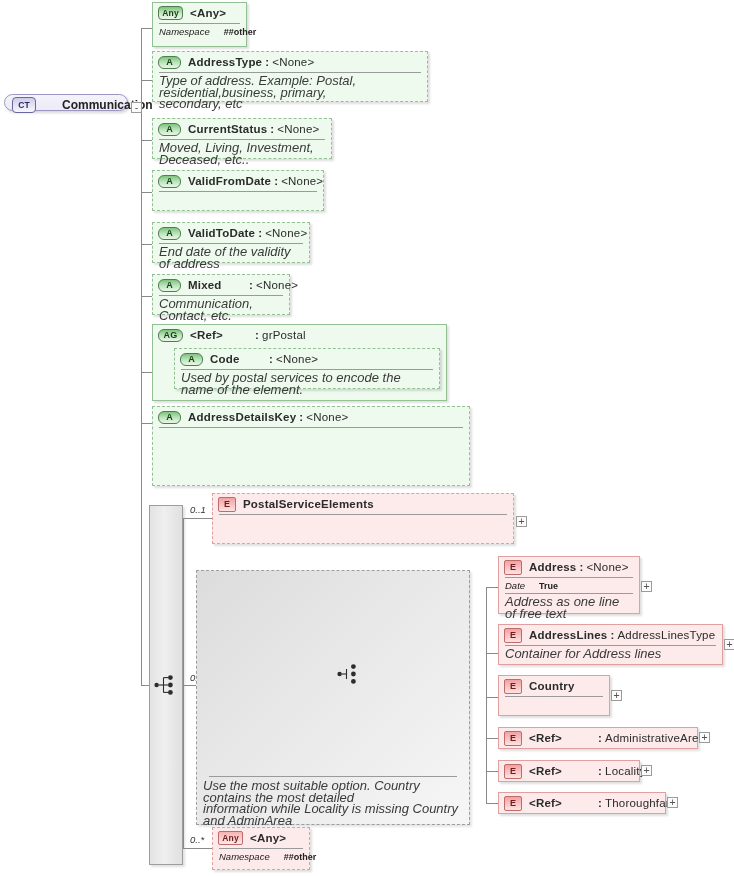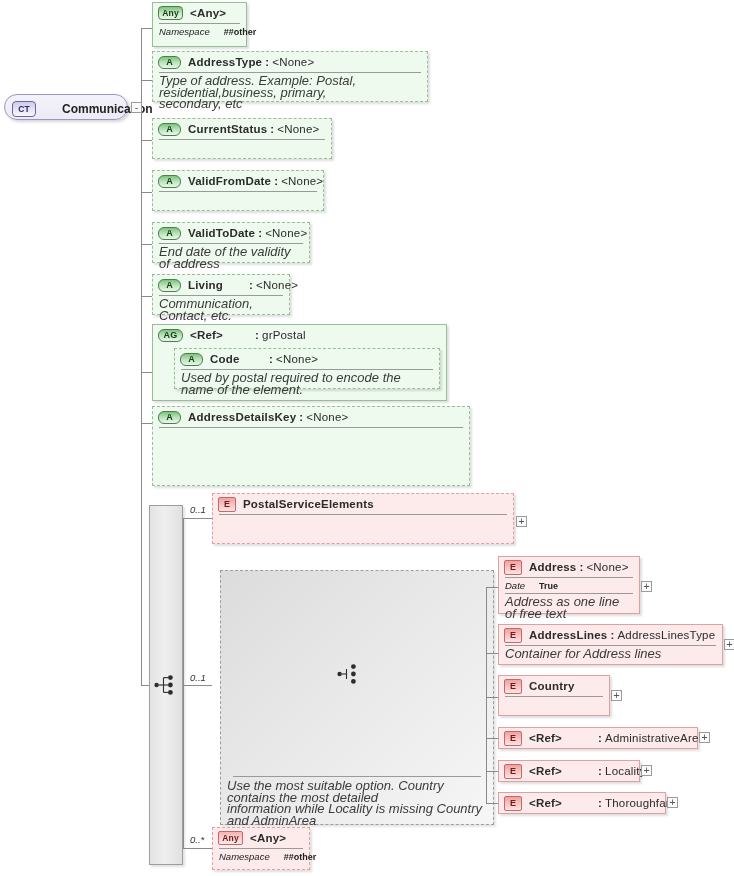"CT" .root { height: 26px -> 17px }
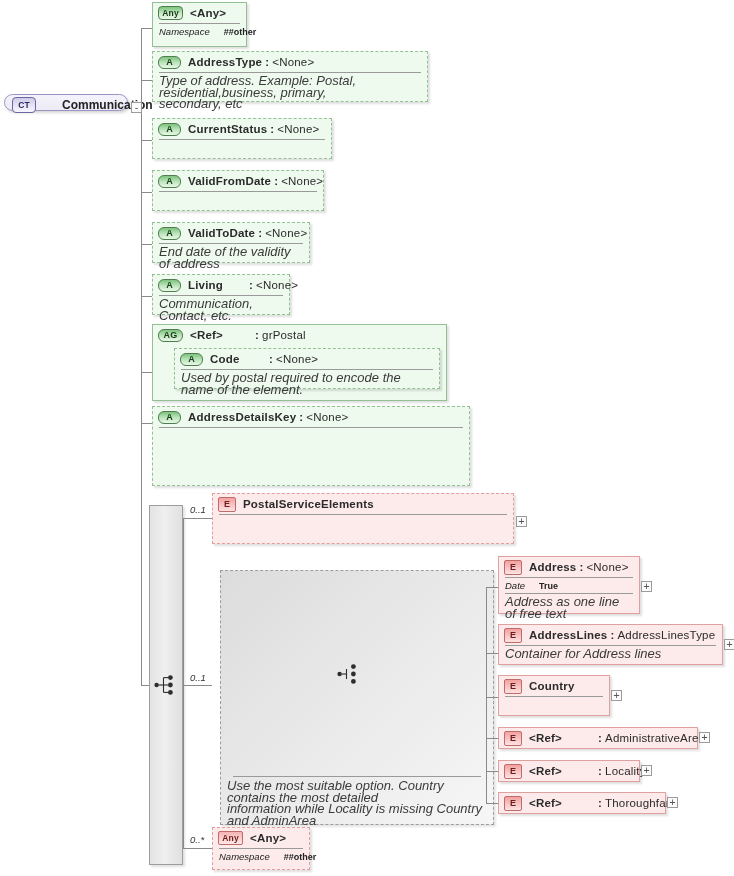"Moved, Living, Investment, Deceased," div.desc { html: none -> <div>Moved, Living, Investment, Deceased, etc..</div> }
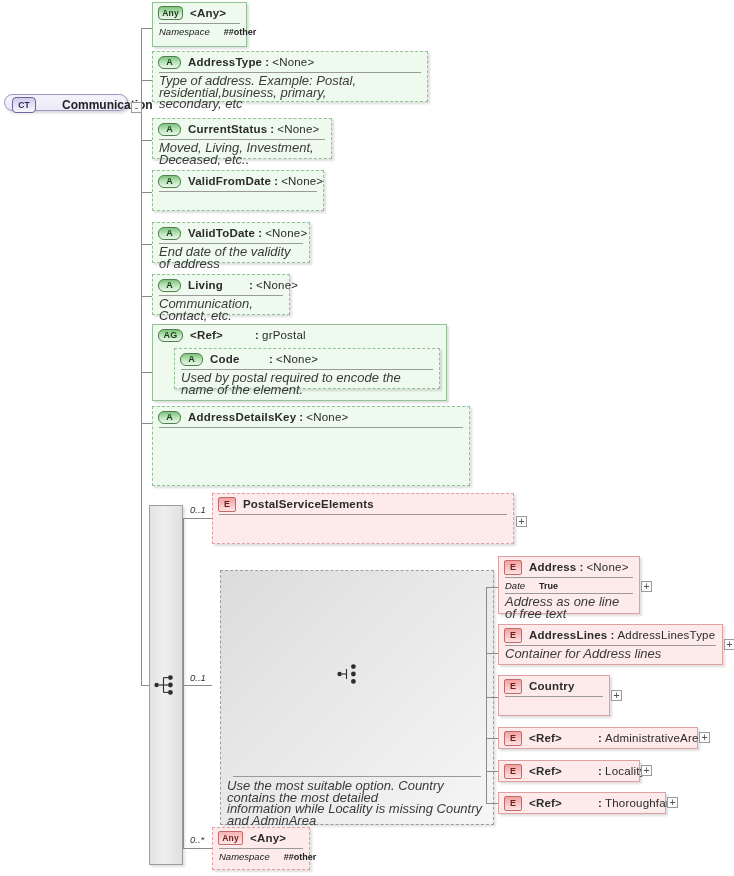"Living" span.nm { text: Living -> Mixed }
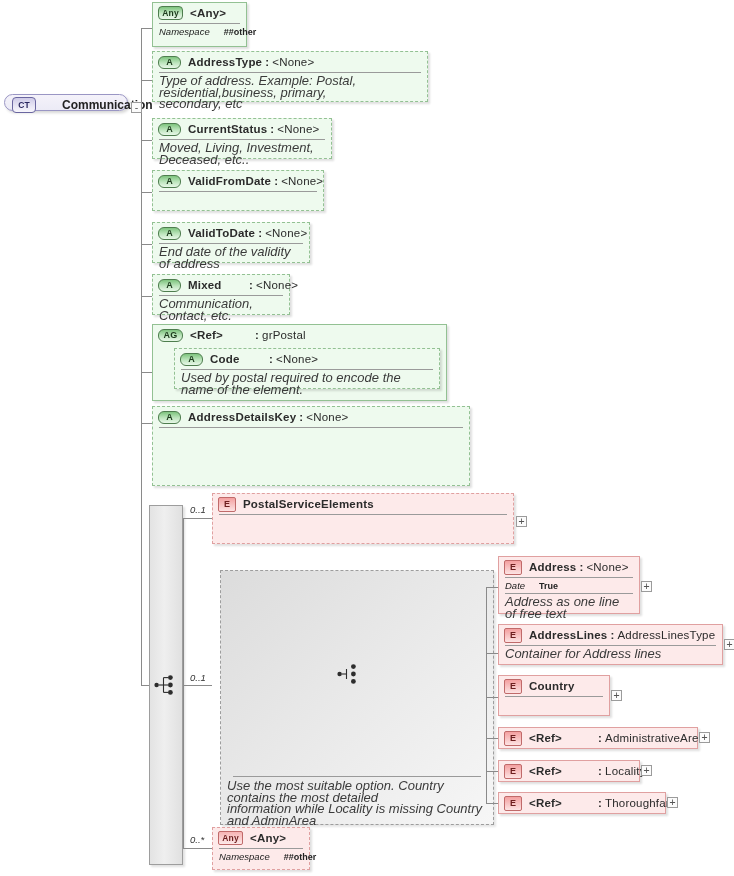"Used by postal required to" div.desc { text: required -> services }
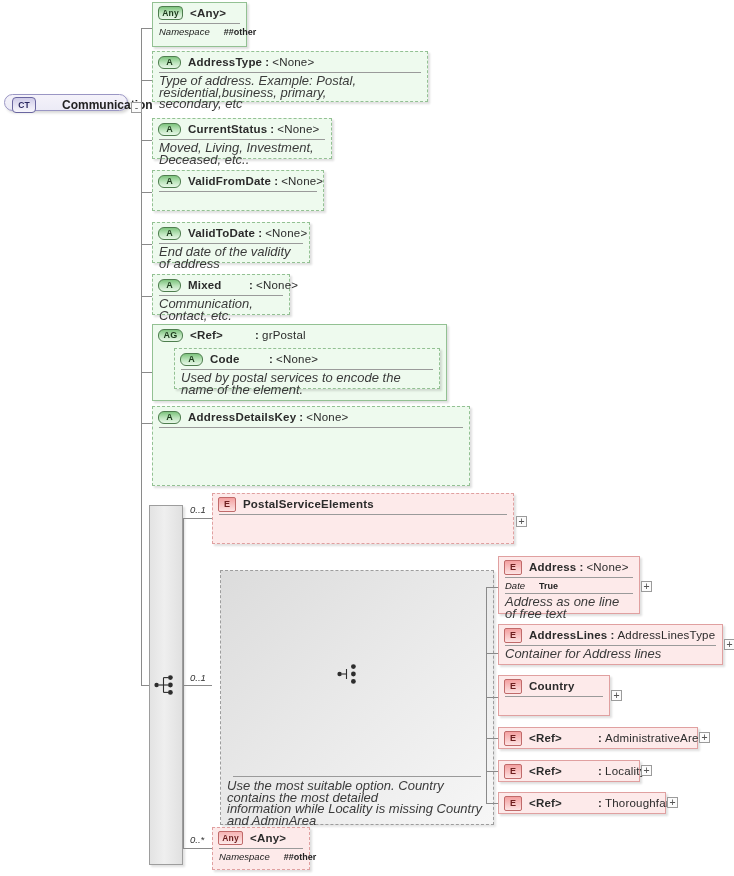"Use the most suitable option." div.choicebox { left: 220px -> 196px }
